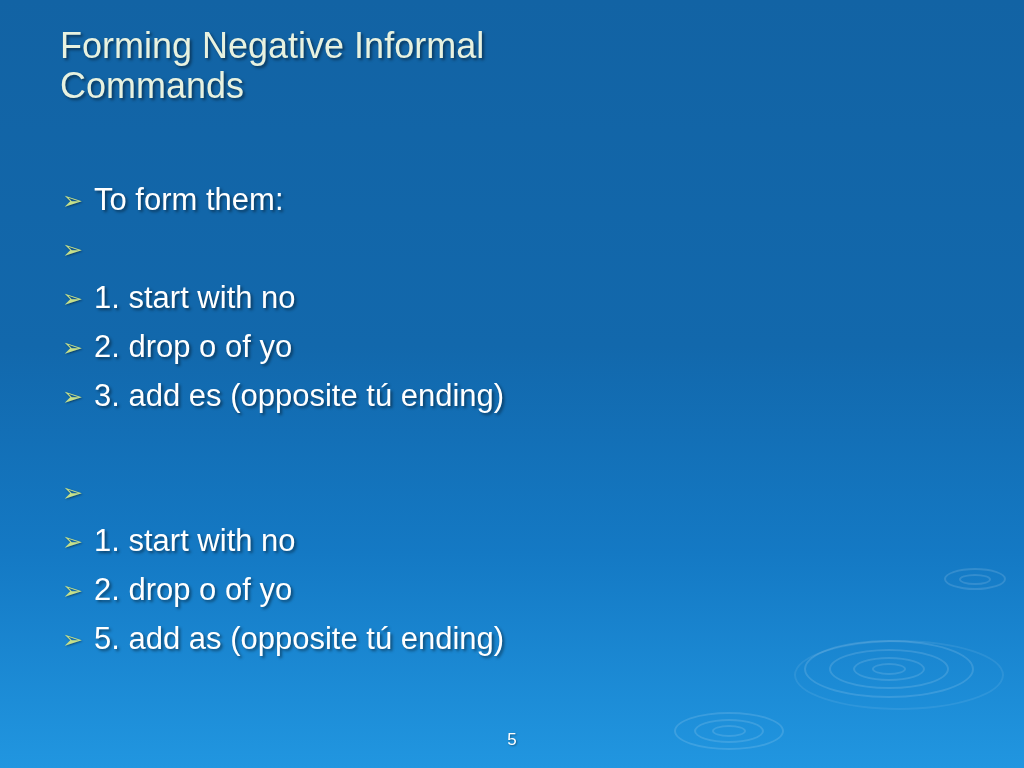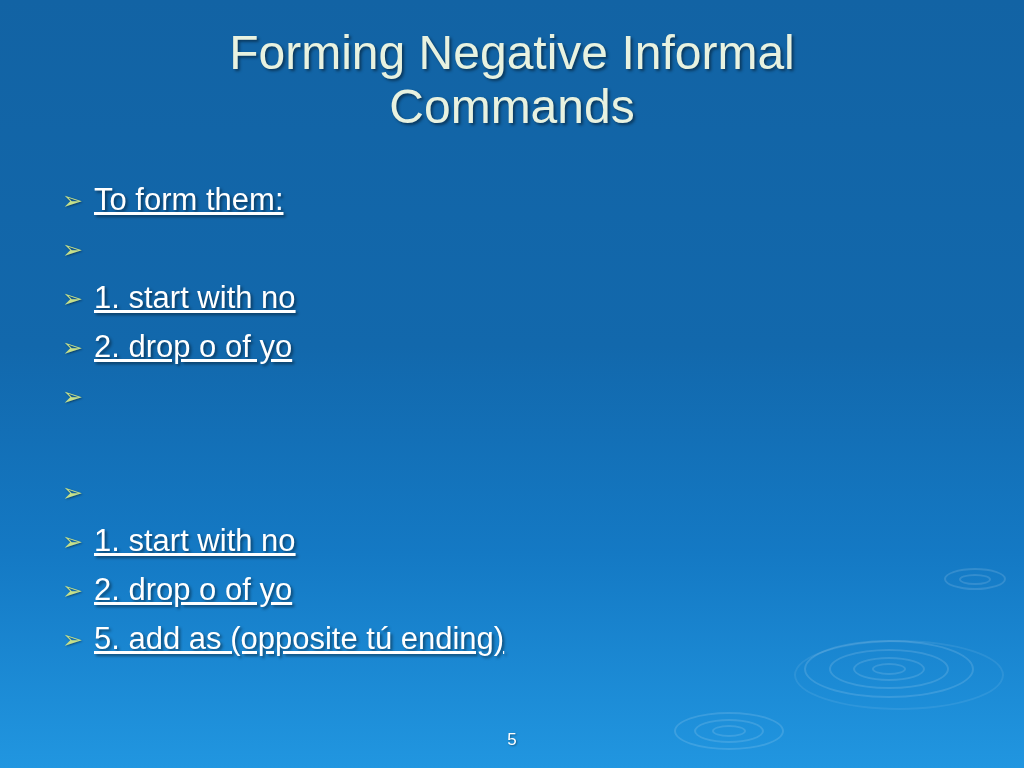"Forming Negative Informal" .title { font-size: 48px -> 36px; text-align: center -> none }
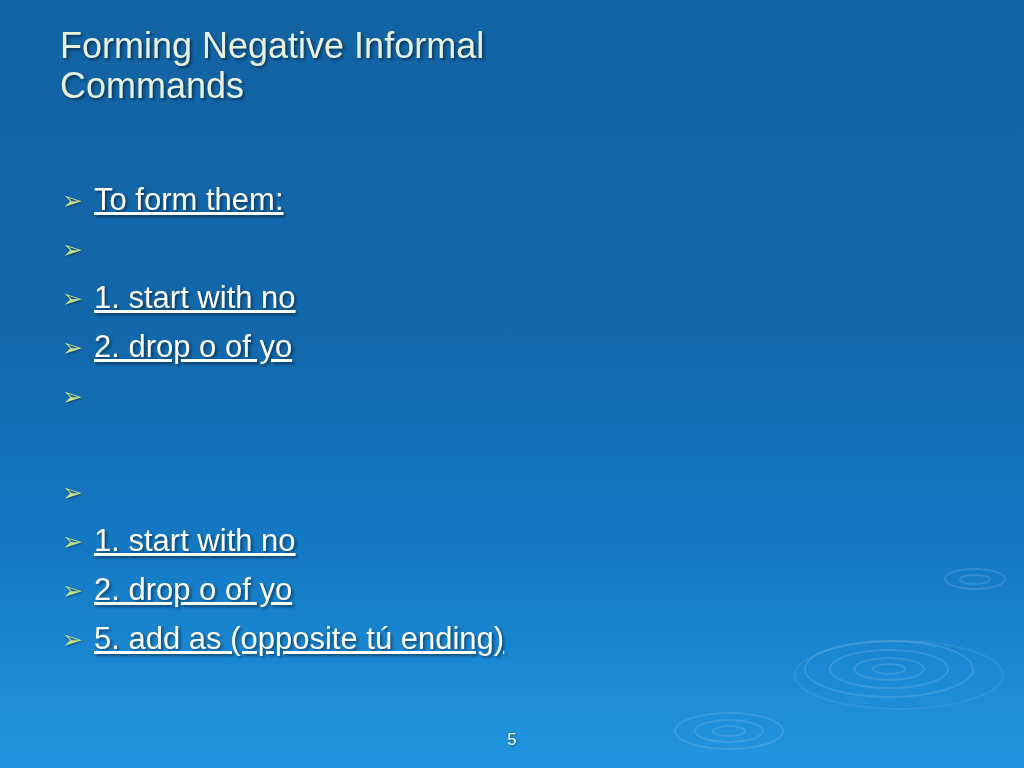"To form them:" .bullet-text { text-decoration: underline -> none }
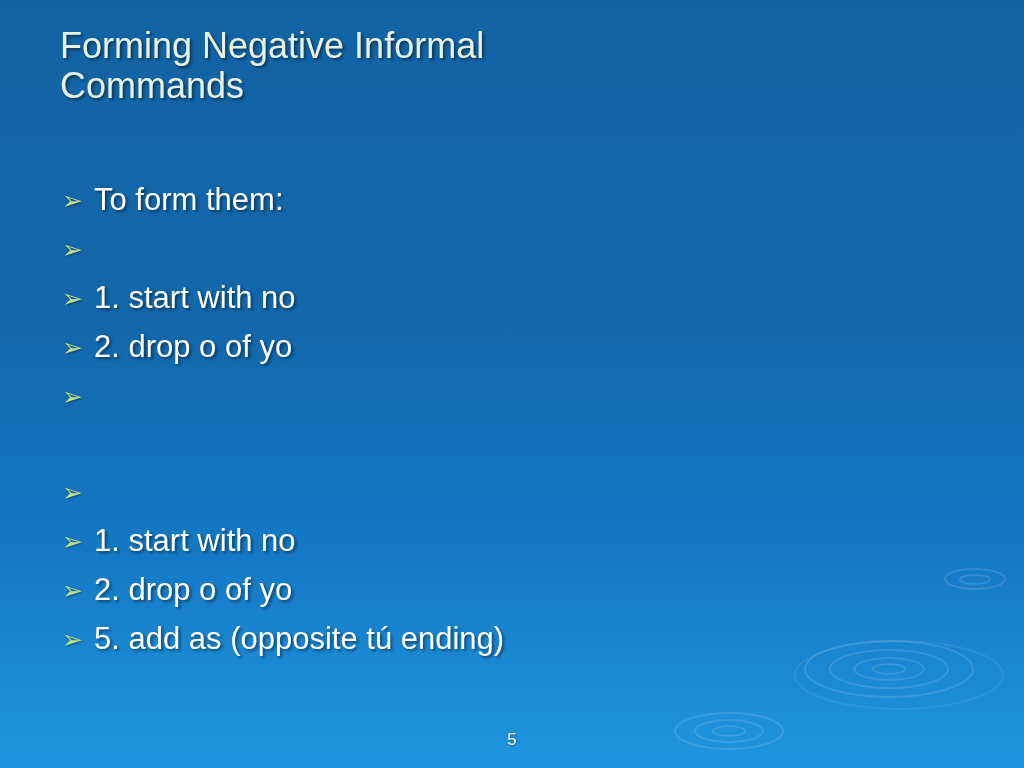"3. add es (opposite tú" span.bullet-text { html: none -> <span>3. add es (opposite tú ending)</span> }
